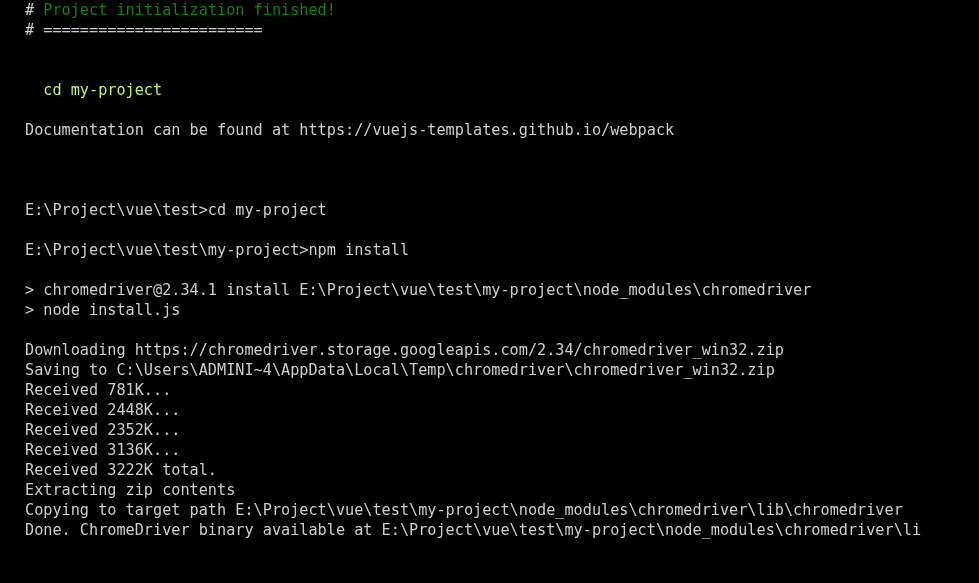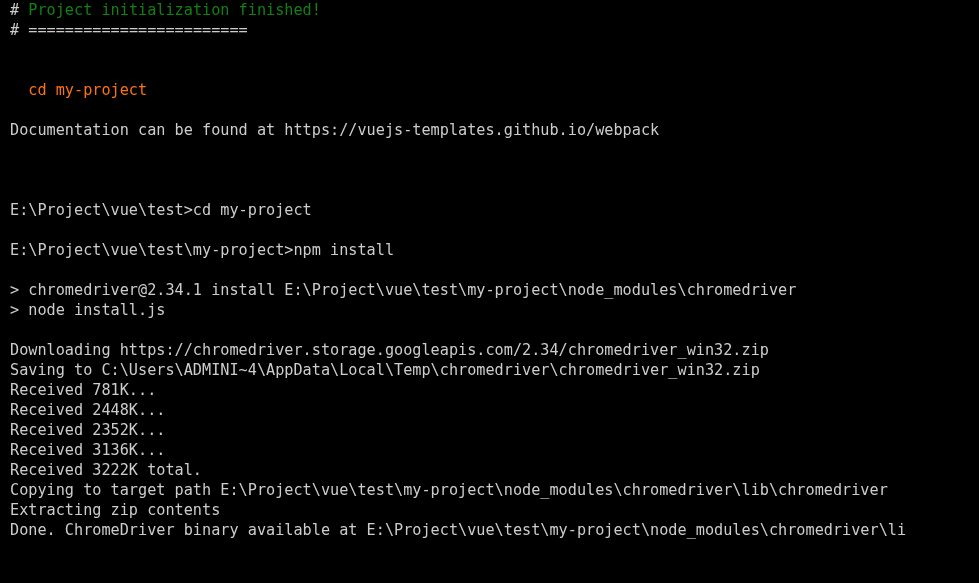"# Project initialization finished!" .line { margin-left: none -> 24px; padding-left: 10px -> 1px }
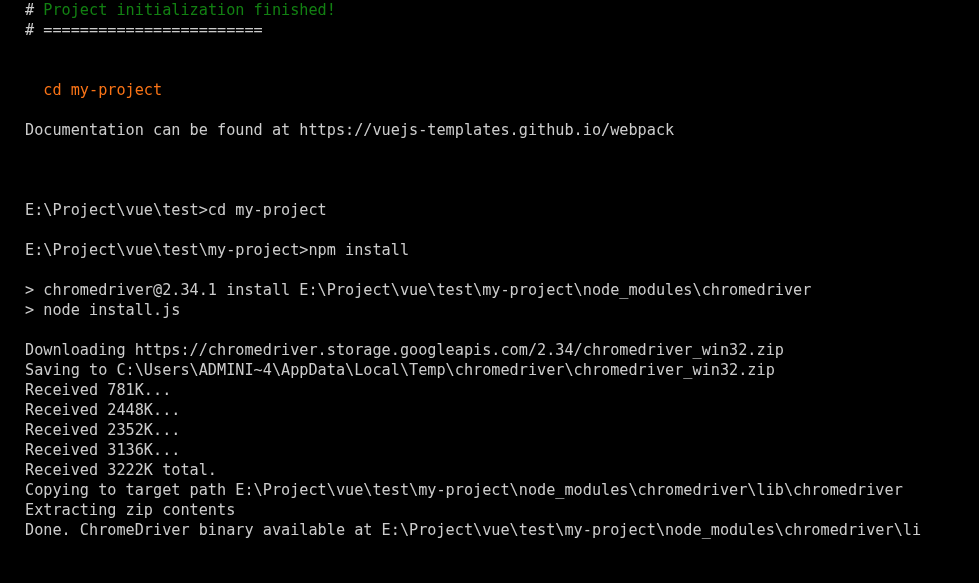"cd my-project" .c-yellow { color: #f97316 -> #bef264 }
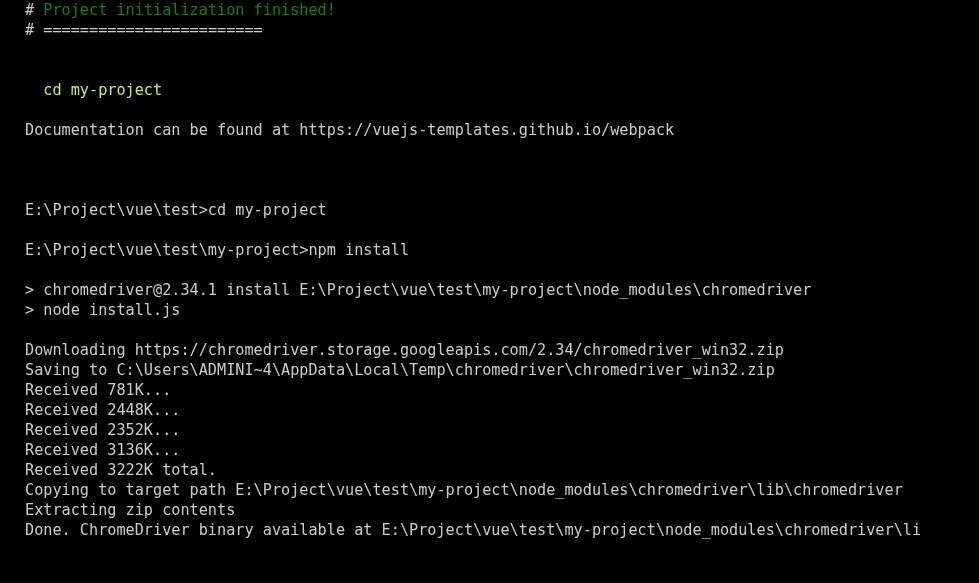"Copying to target path" div.line { order: before "Extracting zip contents" -> after "Extracting zip contents" }
